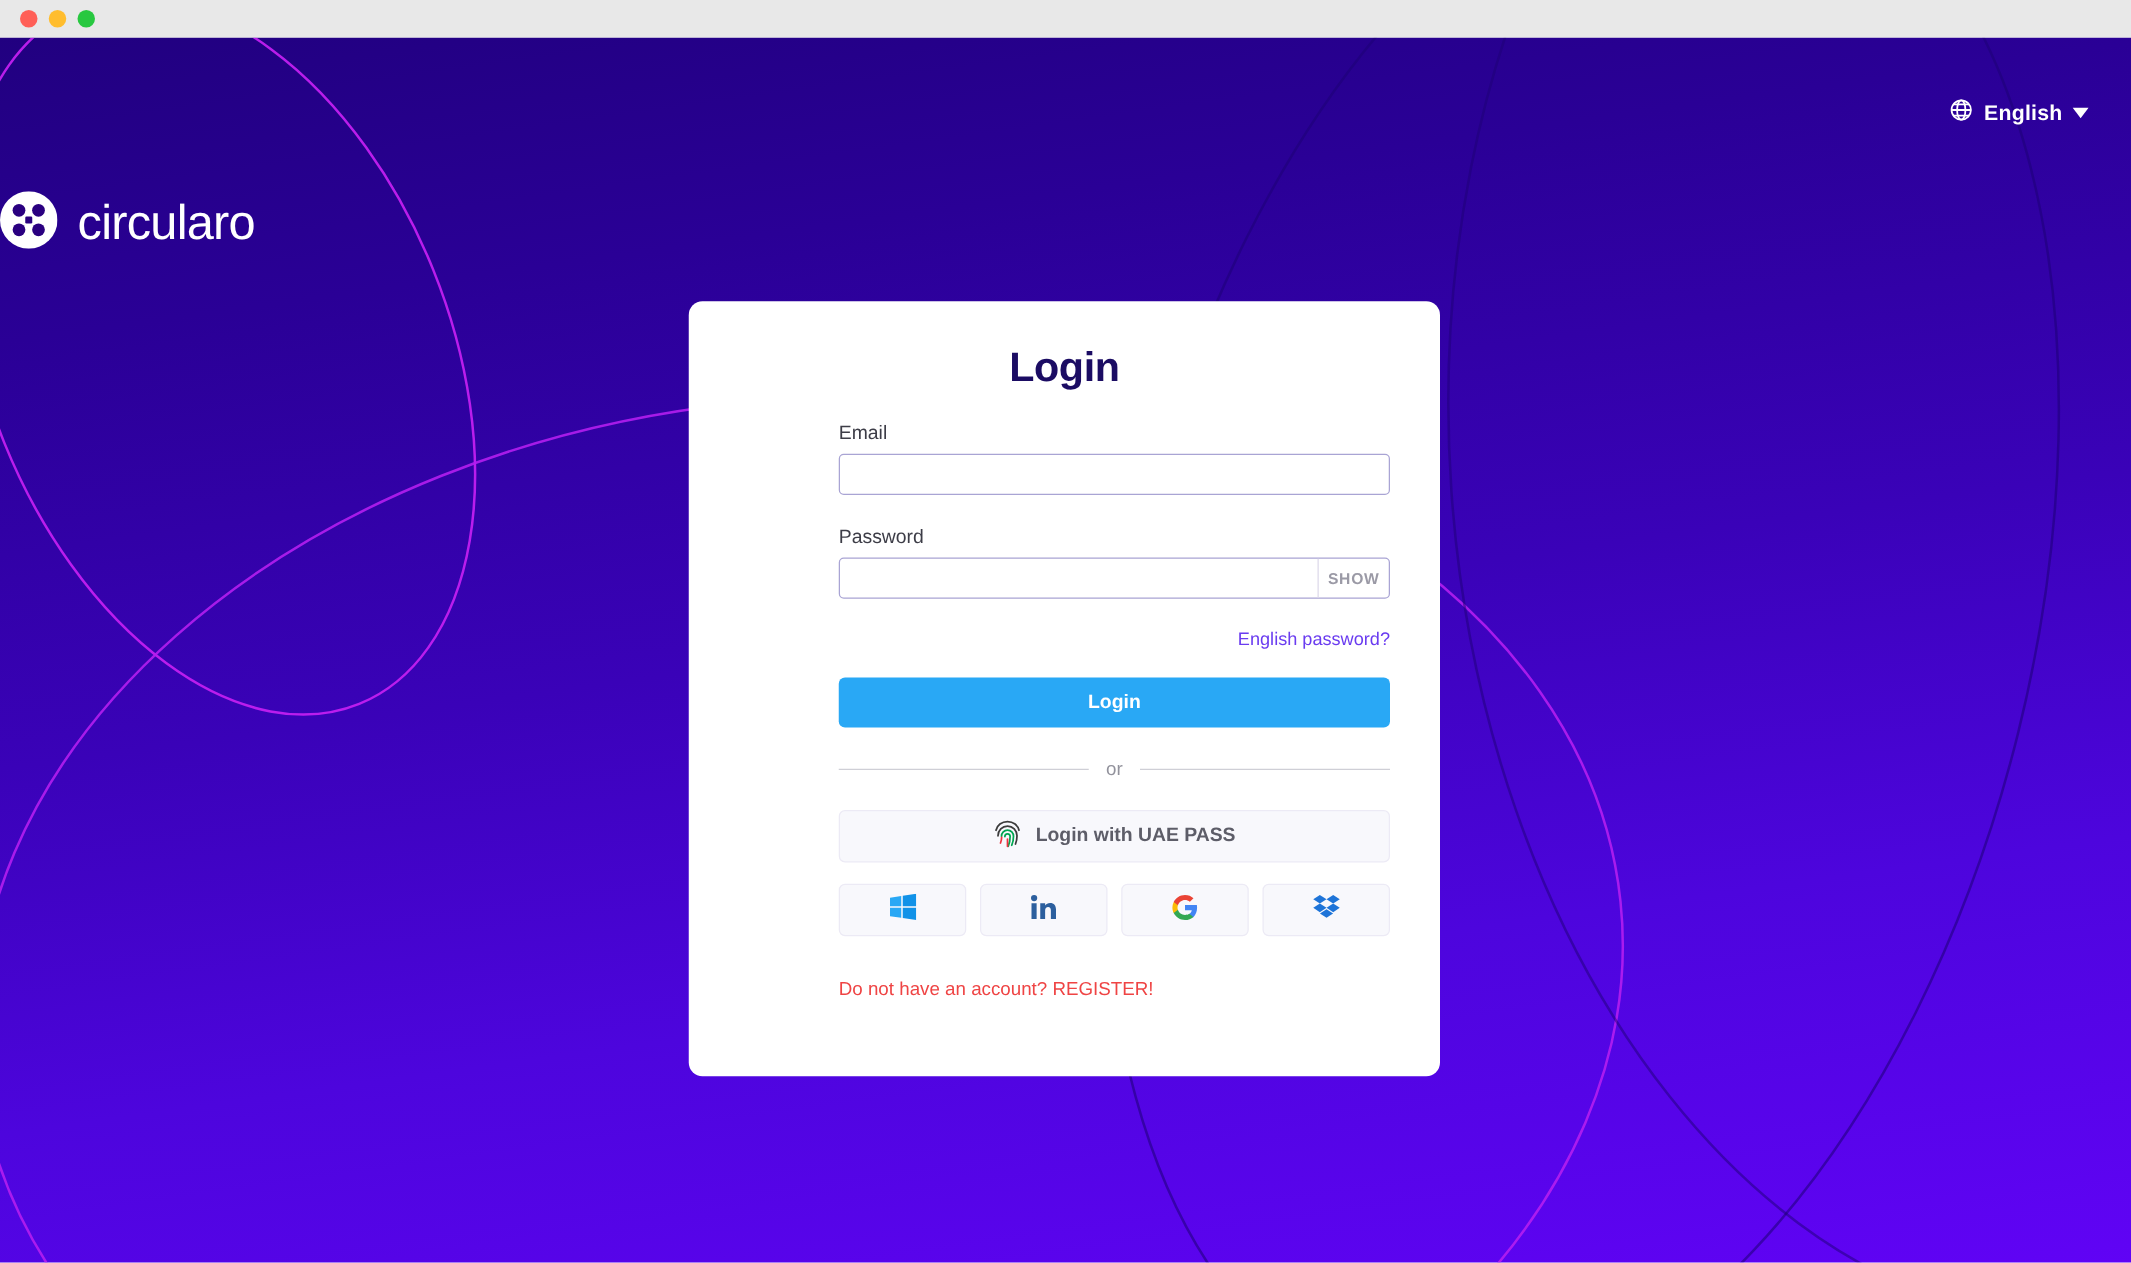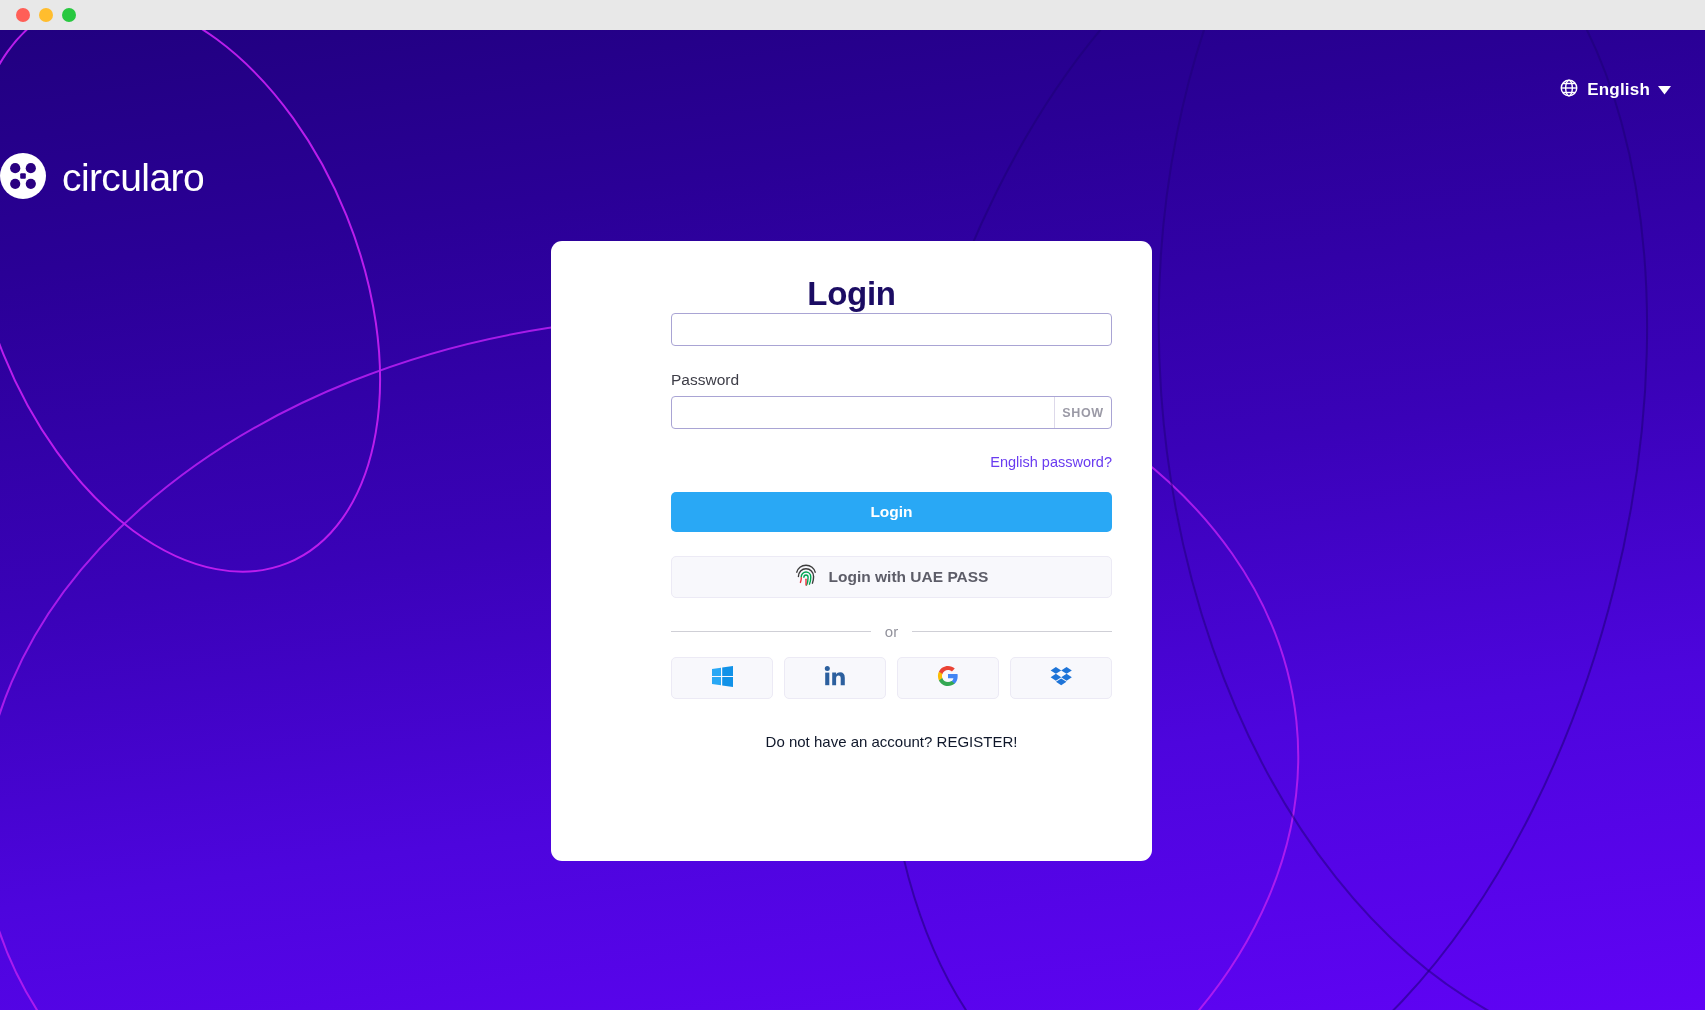"Email" label.field-label { html: none -> <label>Email</label> }
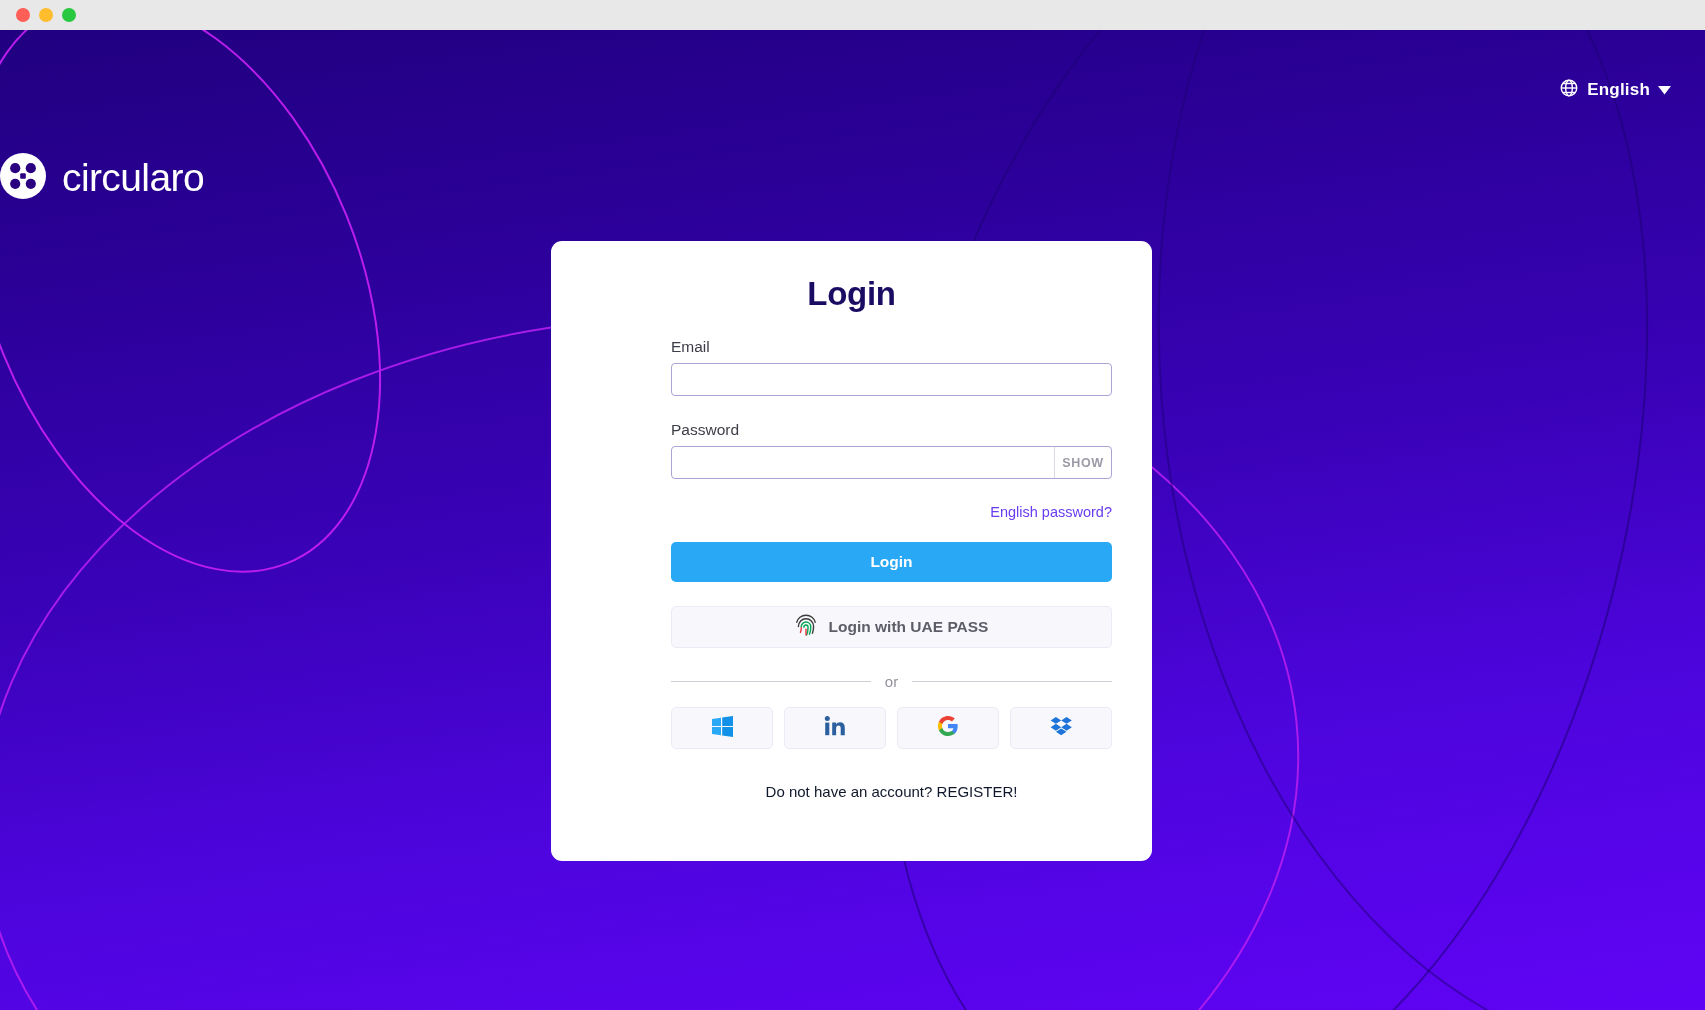"Login with UAE PASS" div { order: before "or" -> after "or" }
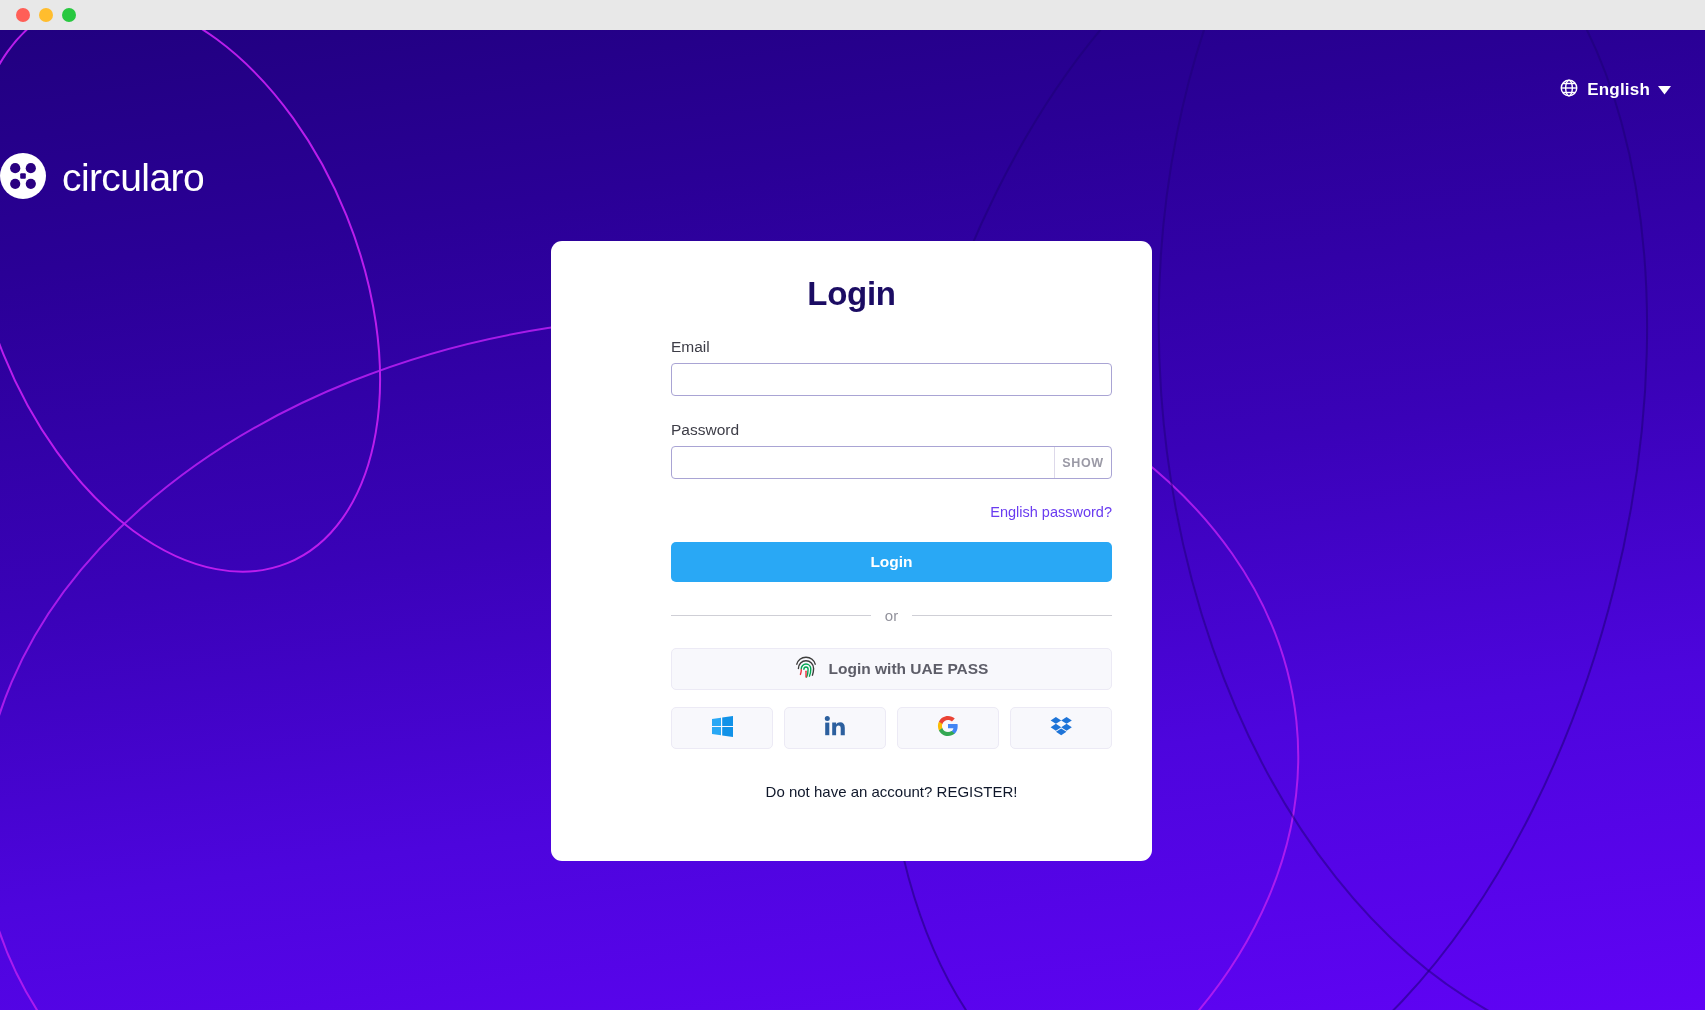"Do not have an account?" #register-prompt { color: #0f172a -> #ef4444; text-align: center -> left }
